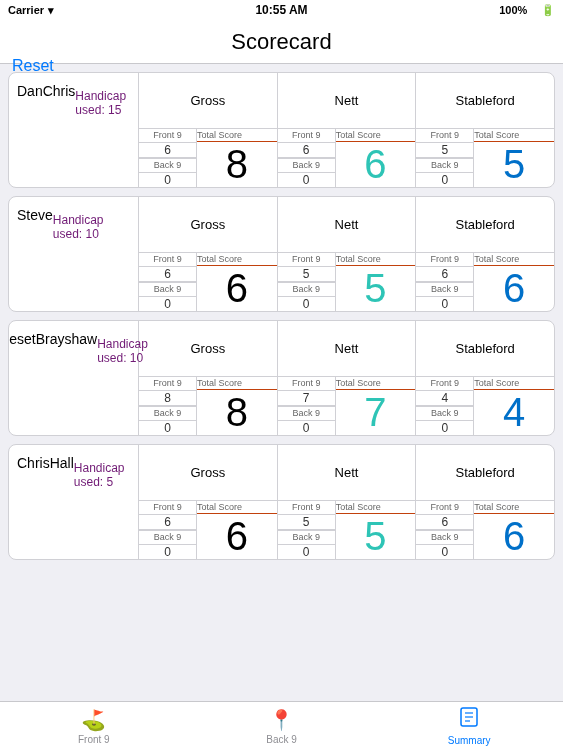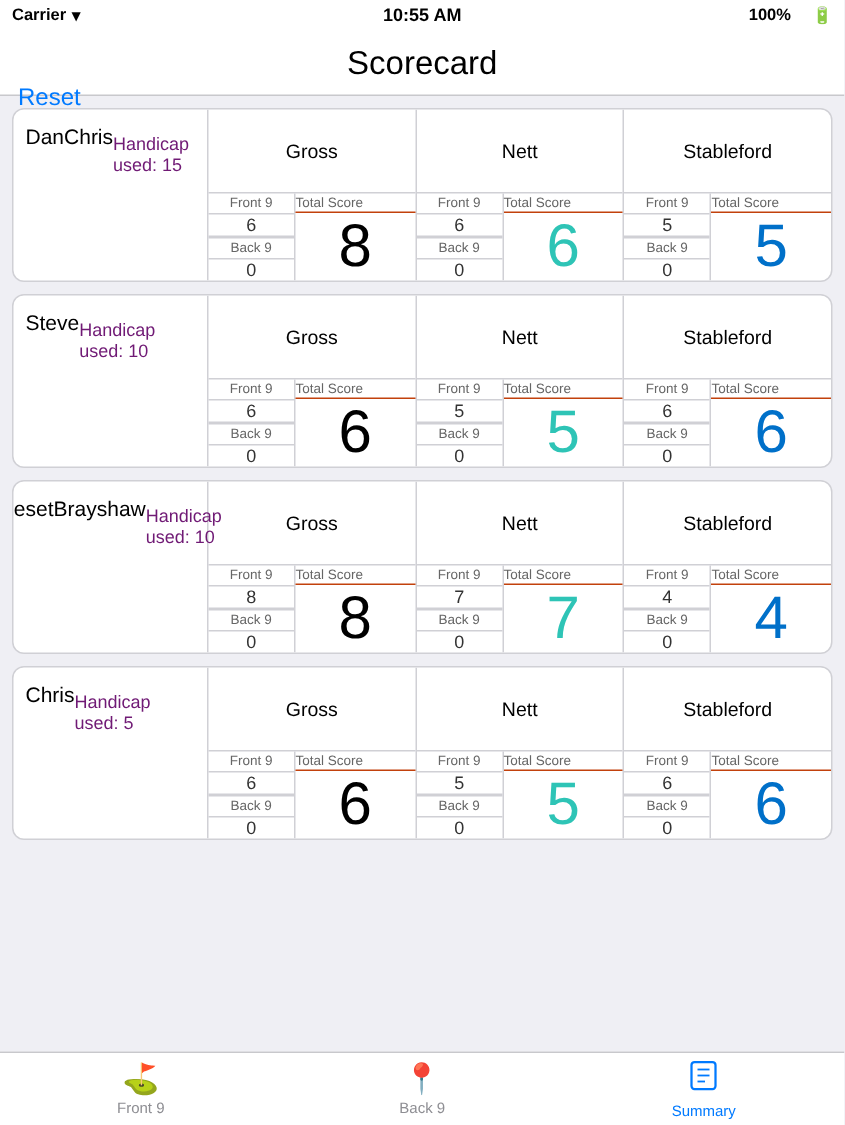"Hall" span.player-name-last { html: none -> <span>Hall</span> }
